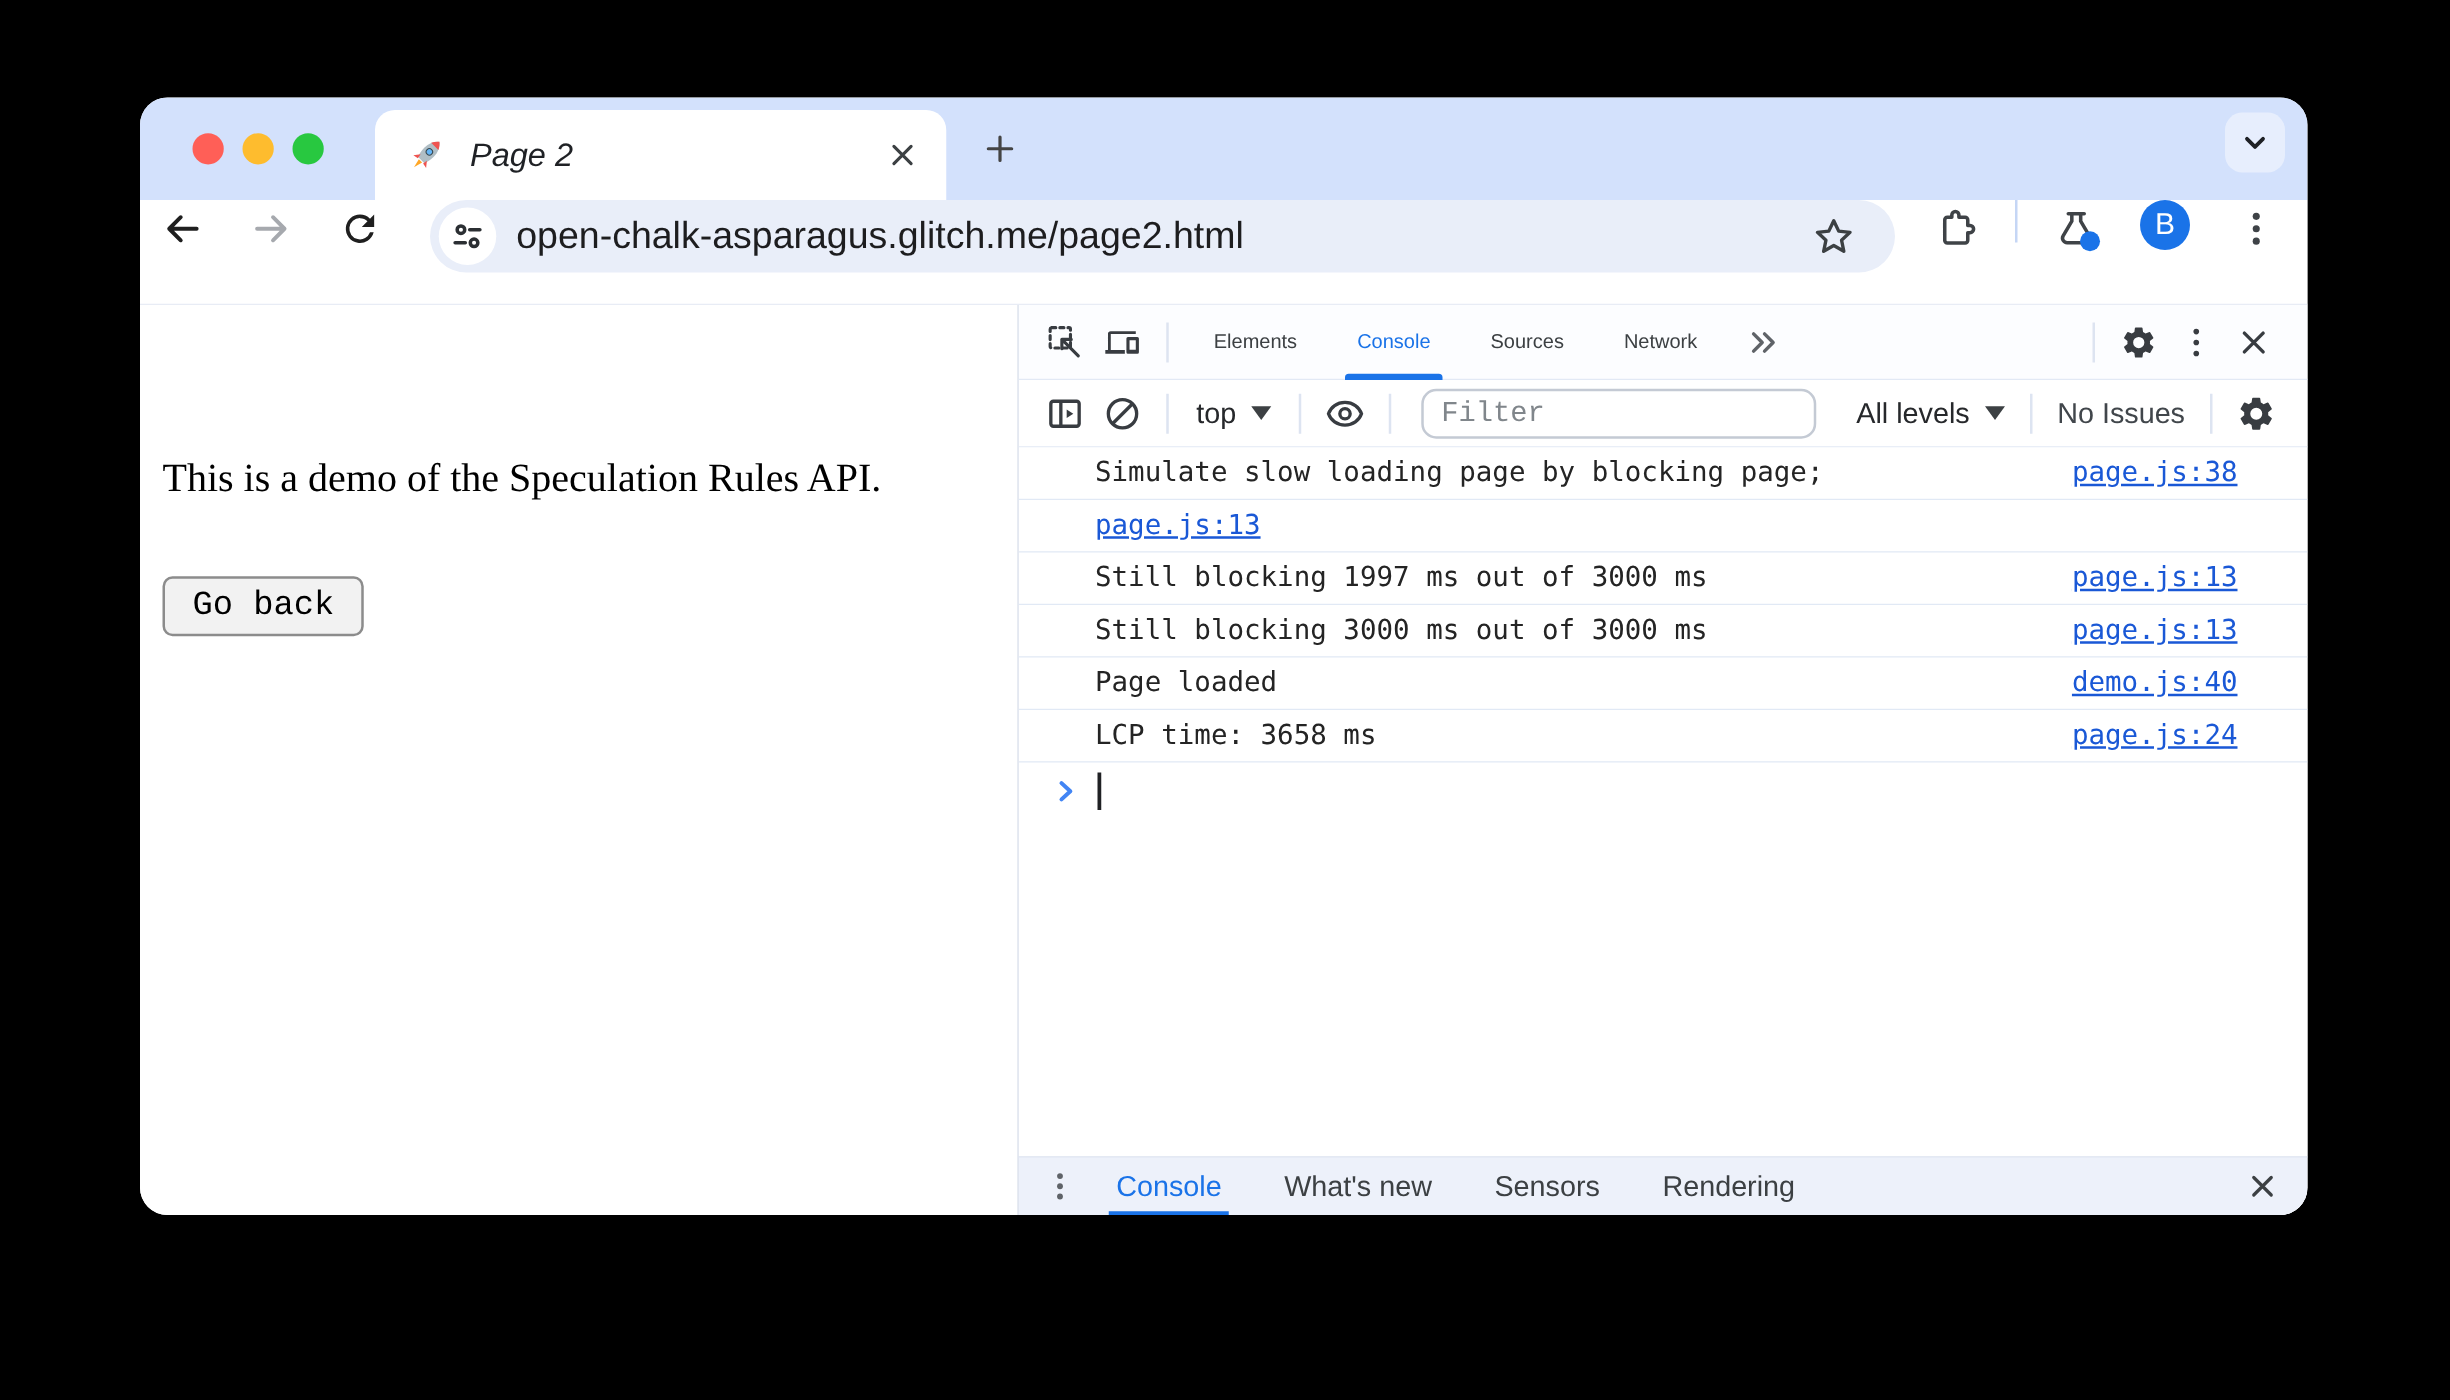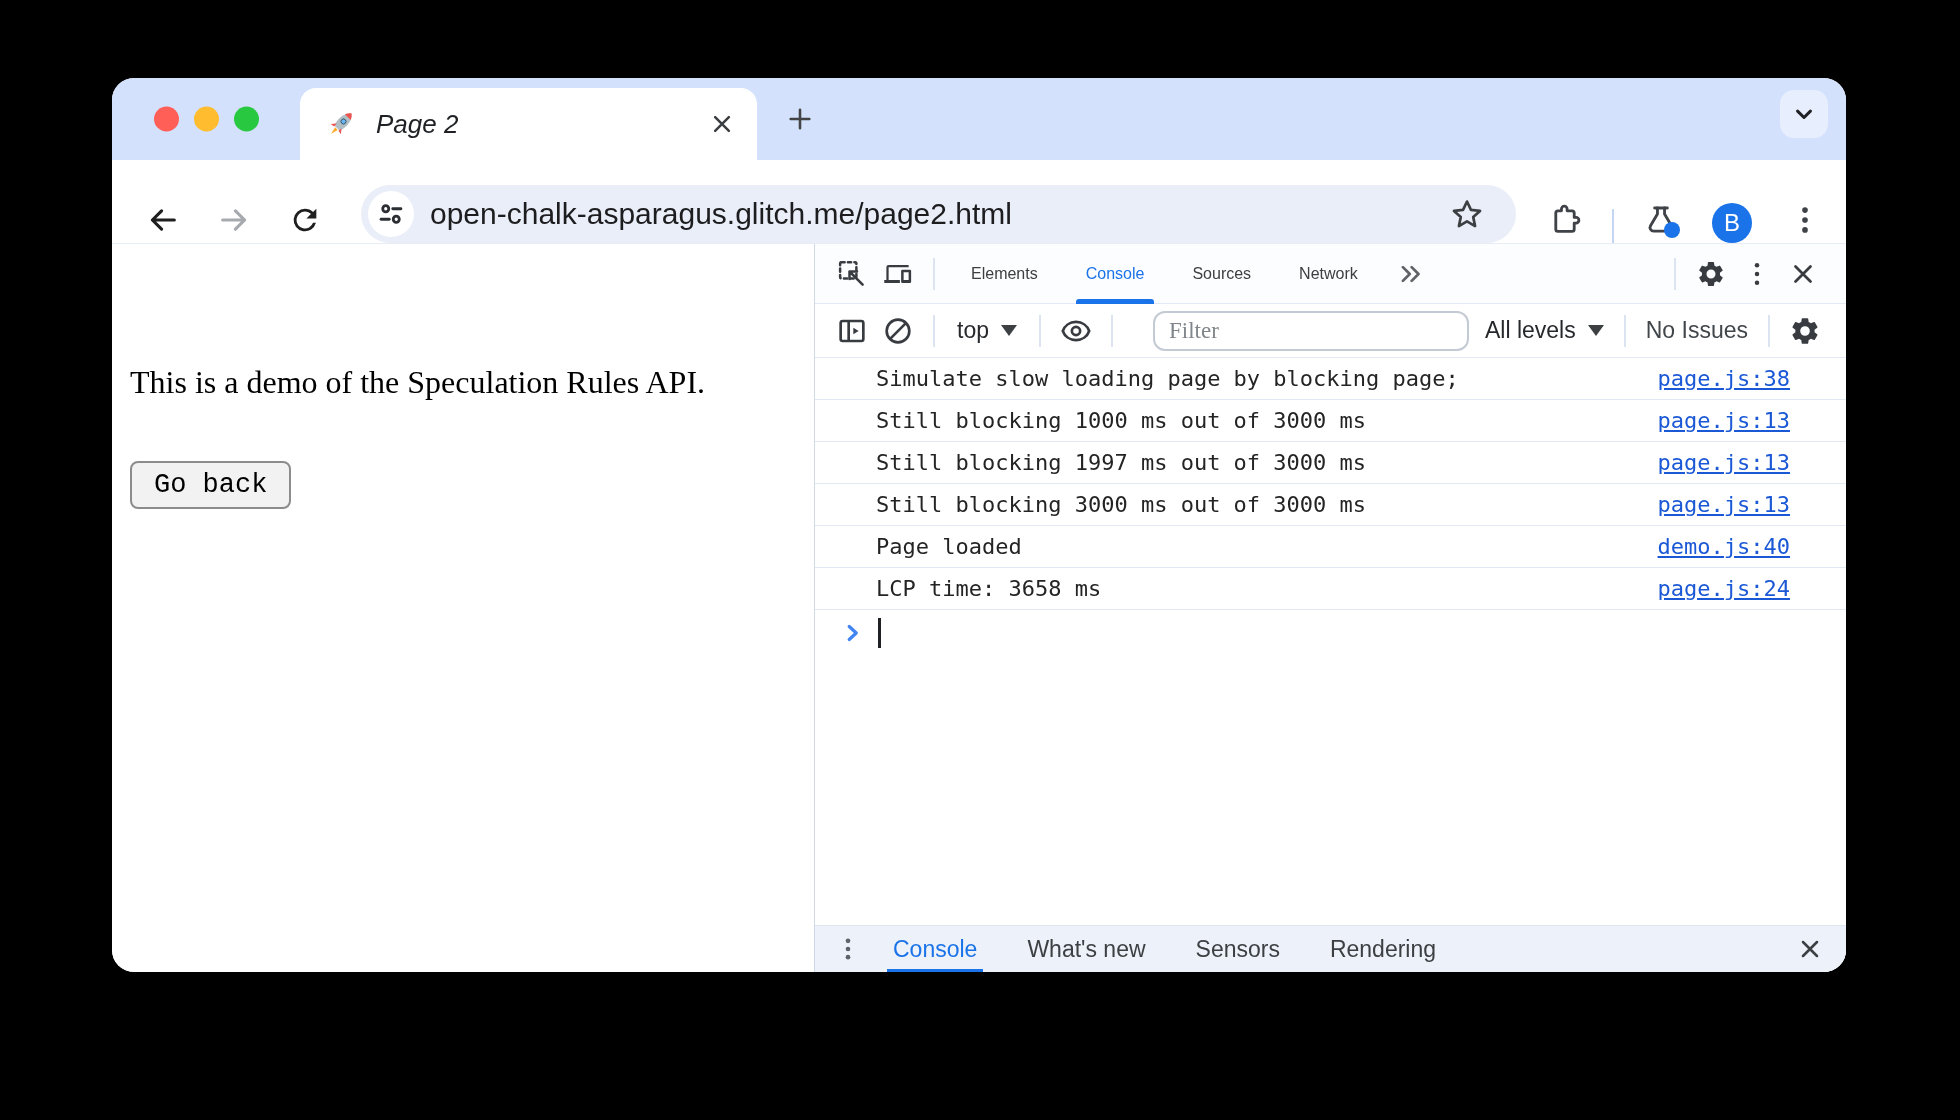"open-chalk-asparagus.glitch.me/page2.htm" .toolbar { align-items: flex-end -> flex-start; padding: 0 18px 0 28px -> 0 18px 0 11px }
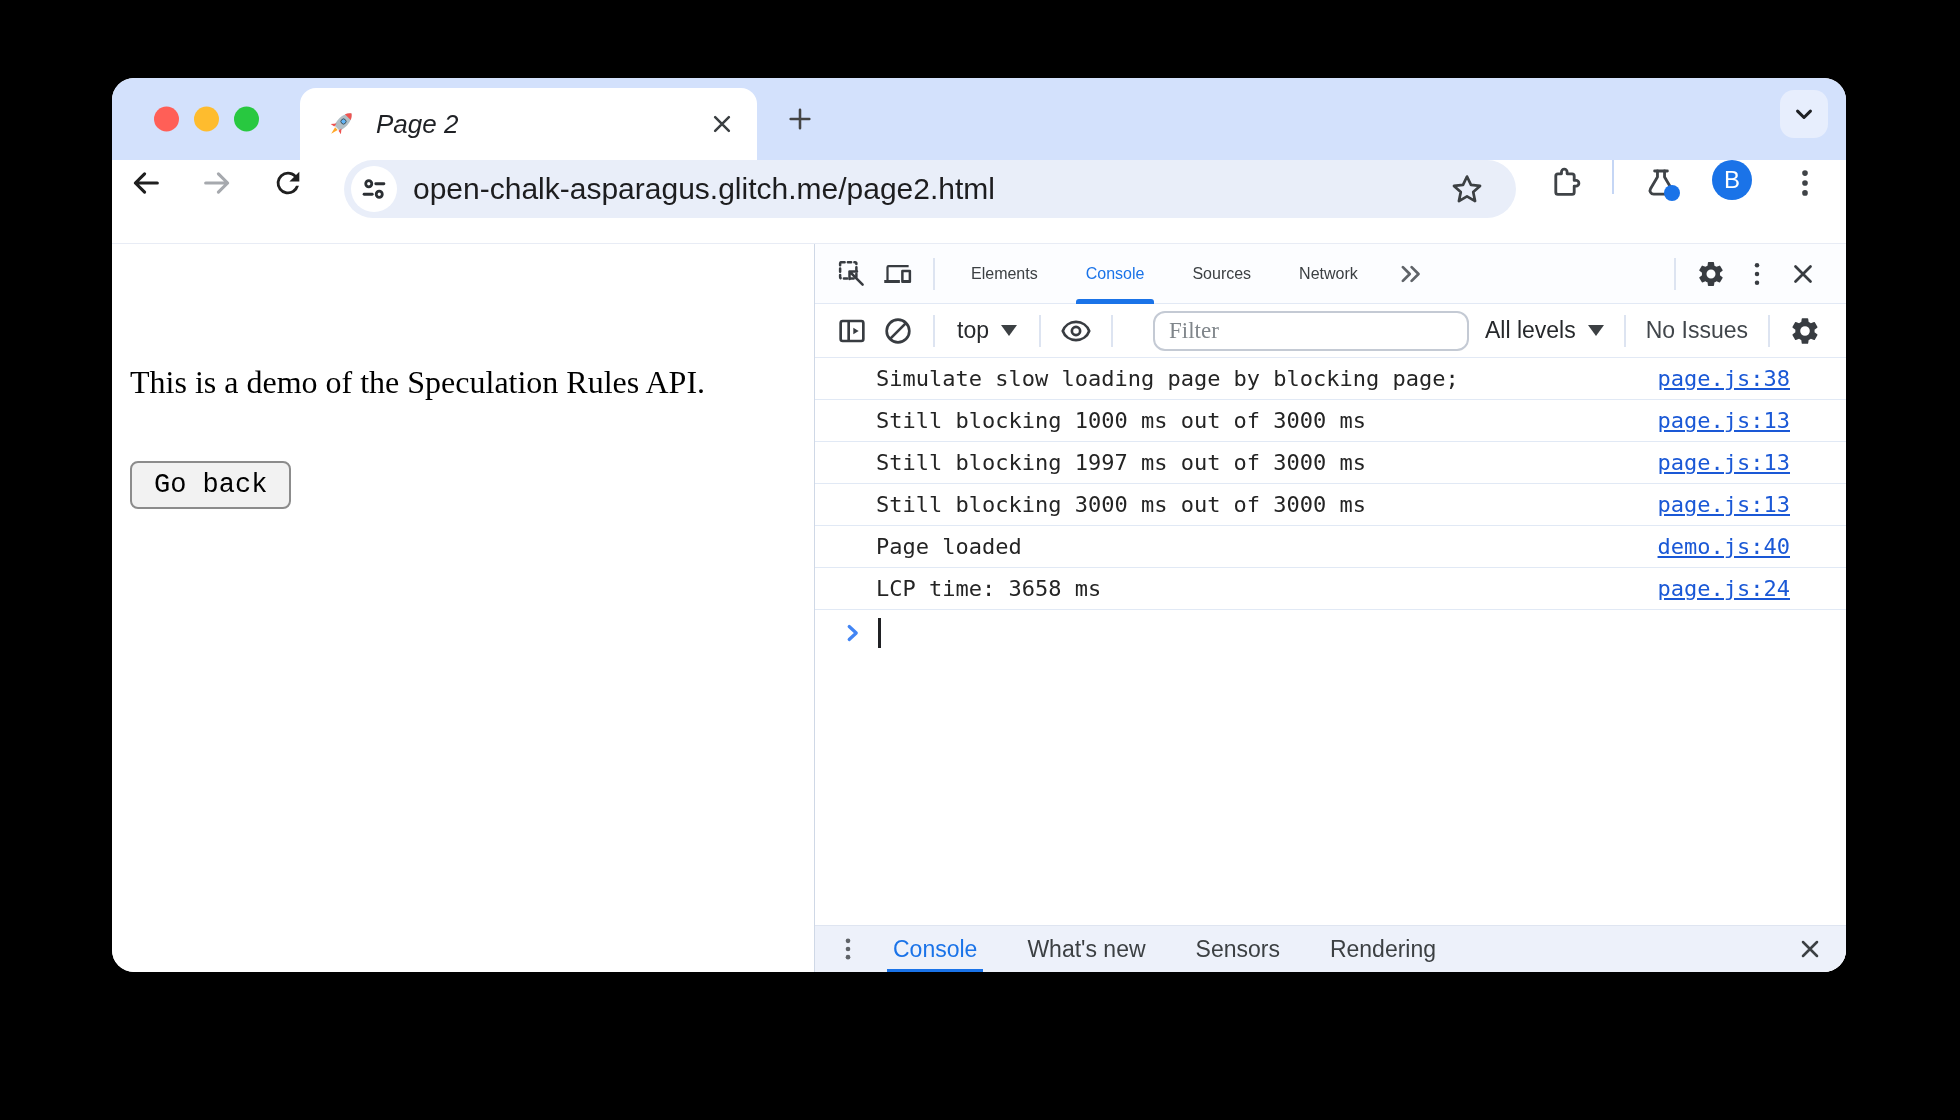"Filter" .filter { font-family: Liberation Serif, serif -> Liberation Mono, monospace; margin-left: 28px -> 12px }
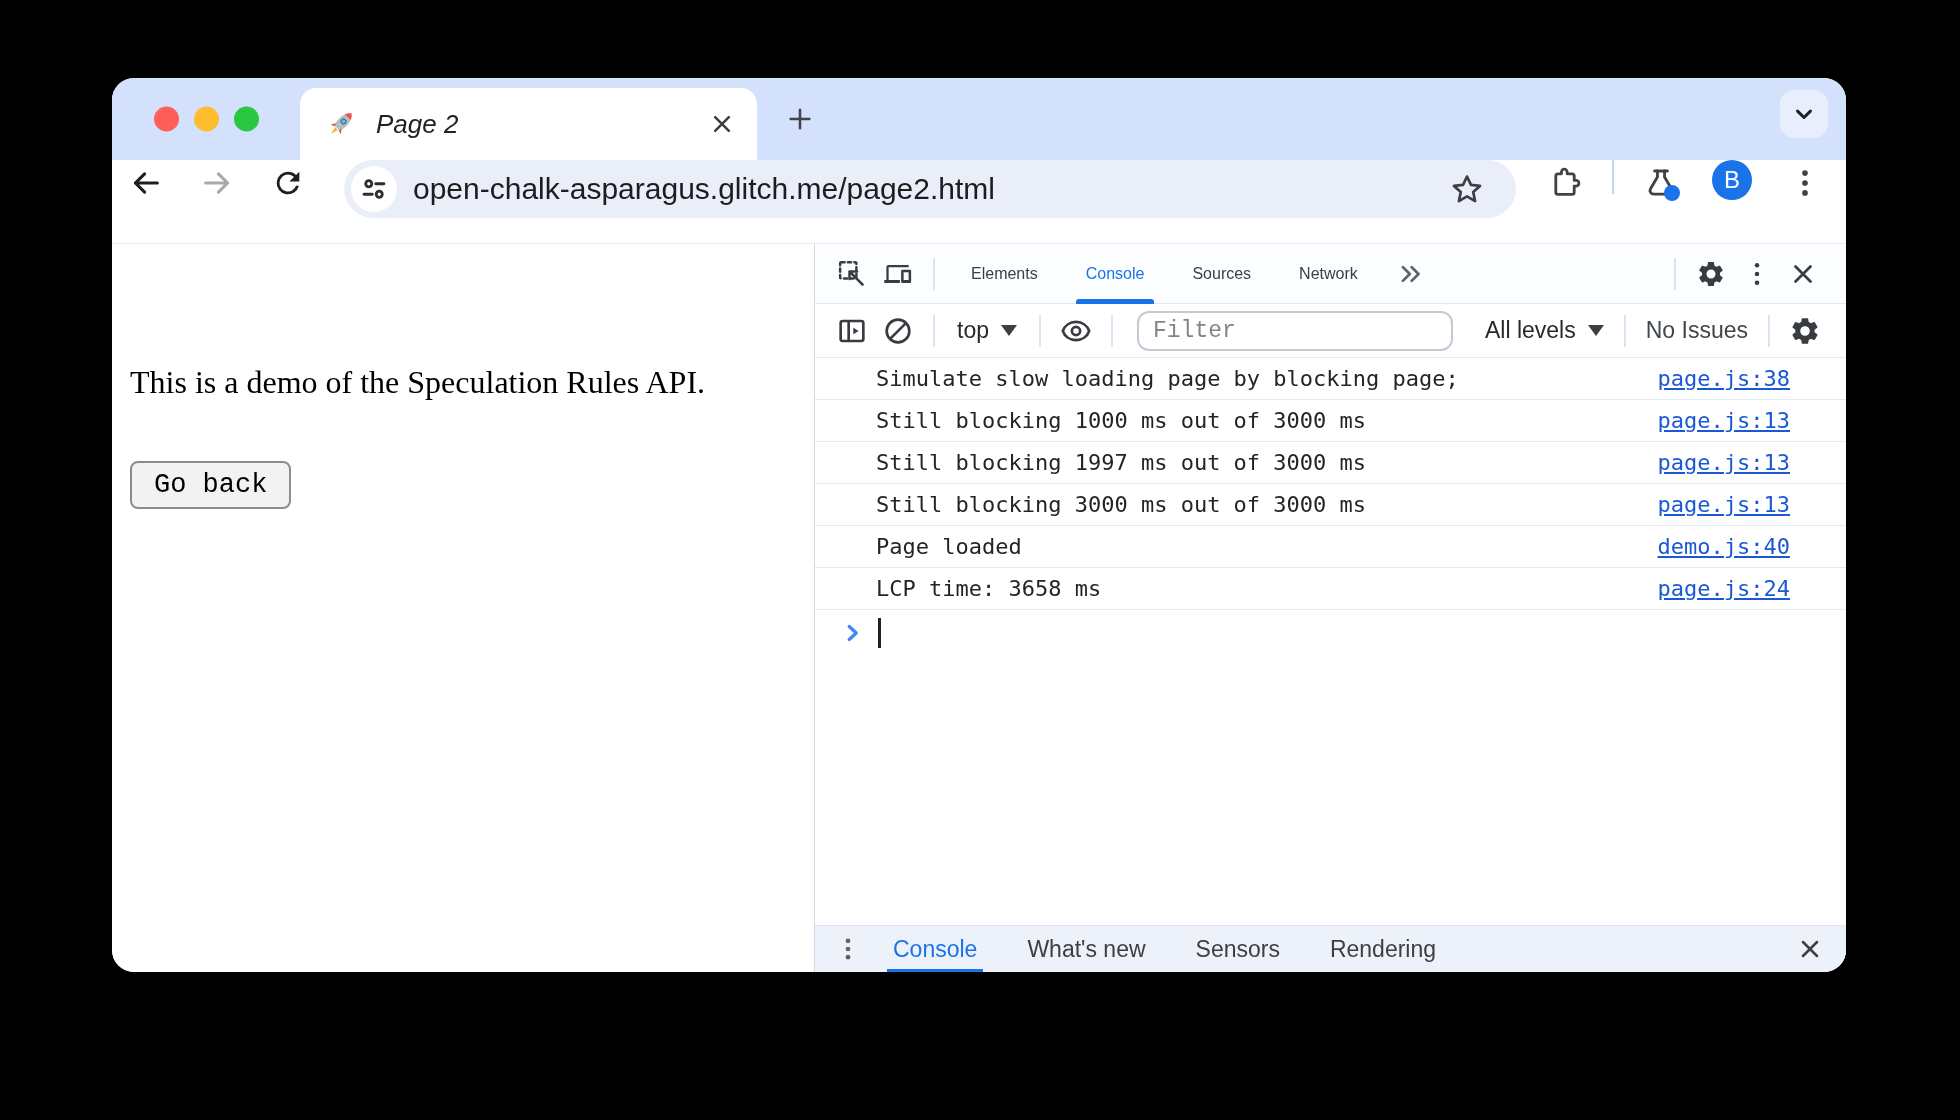"Still blocking 1000 ms out" span.msg-text { html: <span>Still blocking 1000 ms out of 3000 ms</span> -> none }
